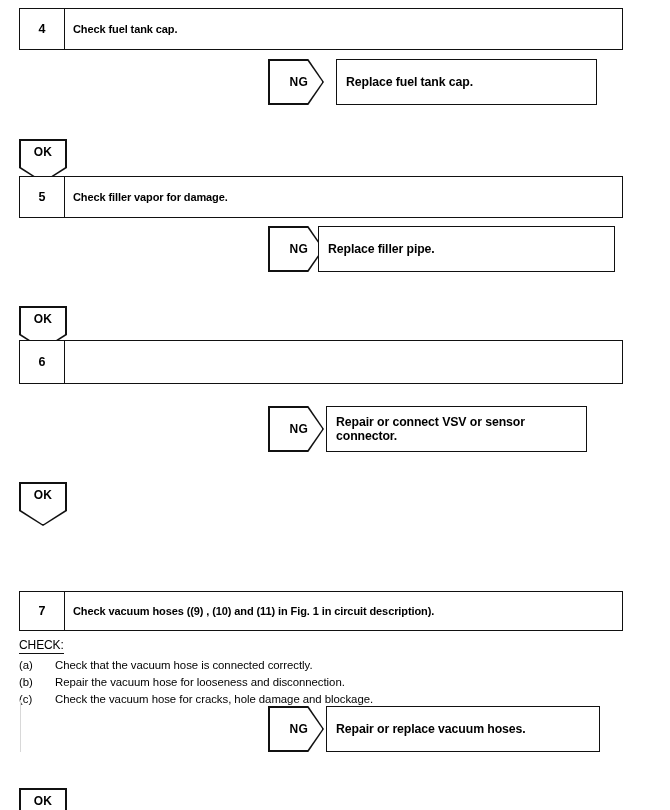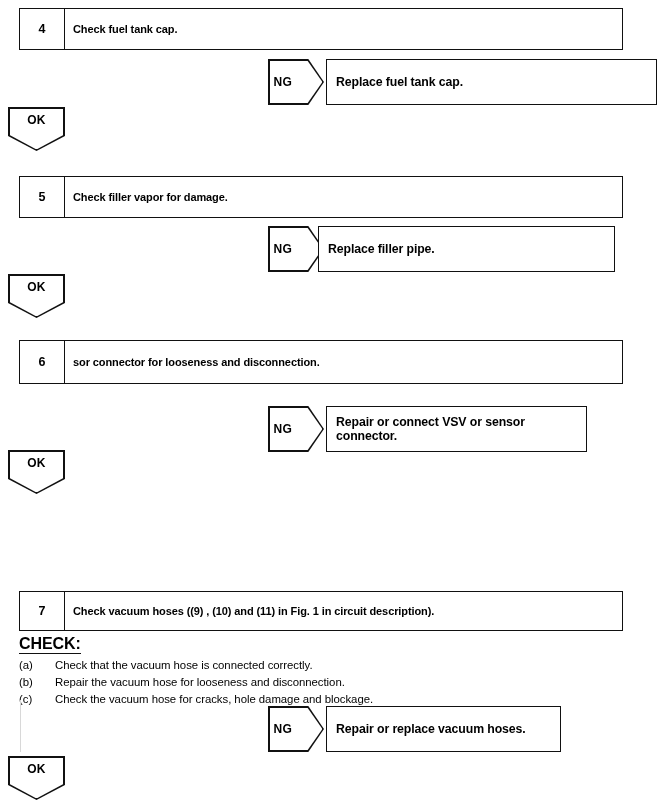"NG" .ng-arrow-inner { padding-left: 4px -> 20px }
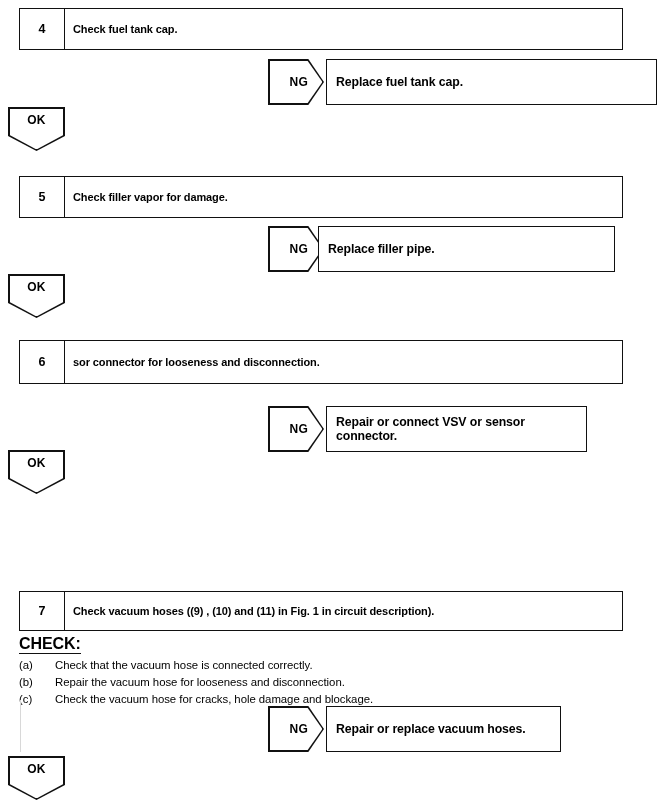"Replace fuel tank cap." div.ng-result { left: 58px -> 68px; width: 331px -> 261px }
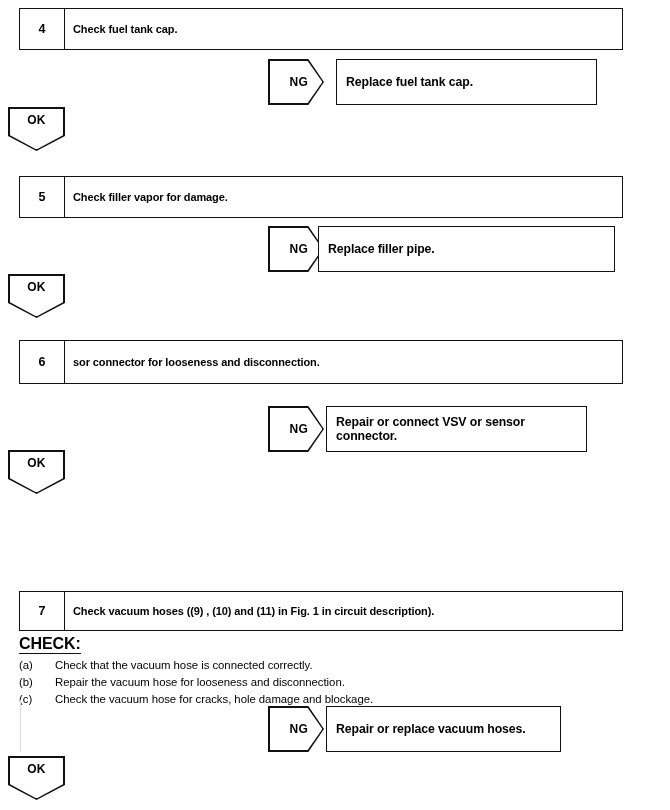"OK" .ok-tag { left: 8px -> 19px; margin-top: none -> 32px; width: 57px -> 48px }
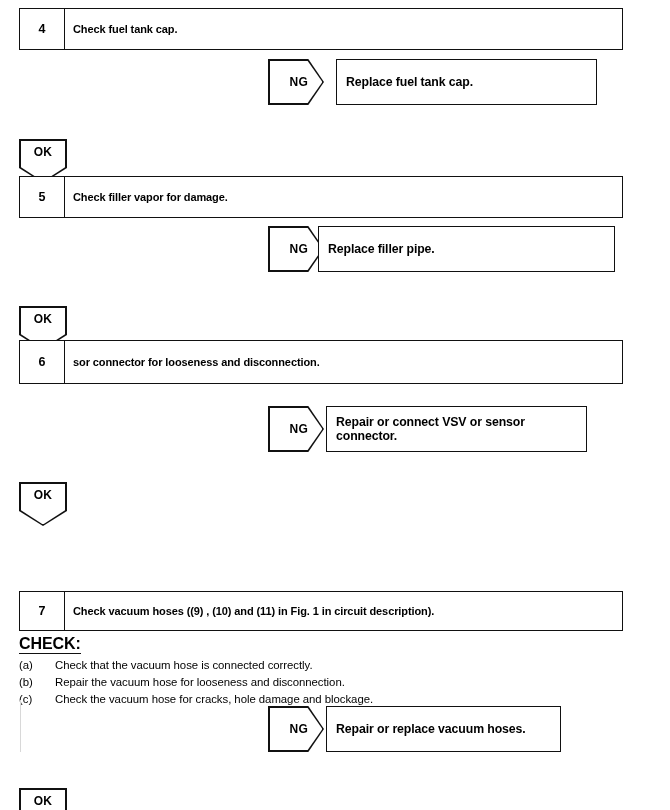"sor connector for looseness and" span.l2 { html: <span>sor connector for looseness and disconnection.</span> -> none }
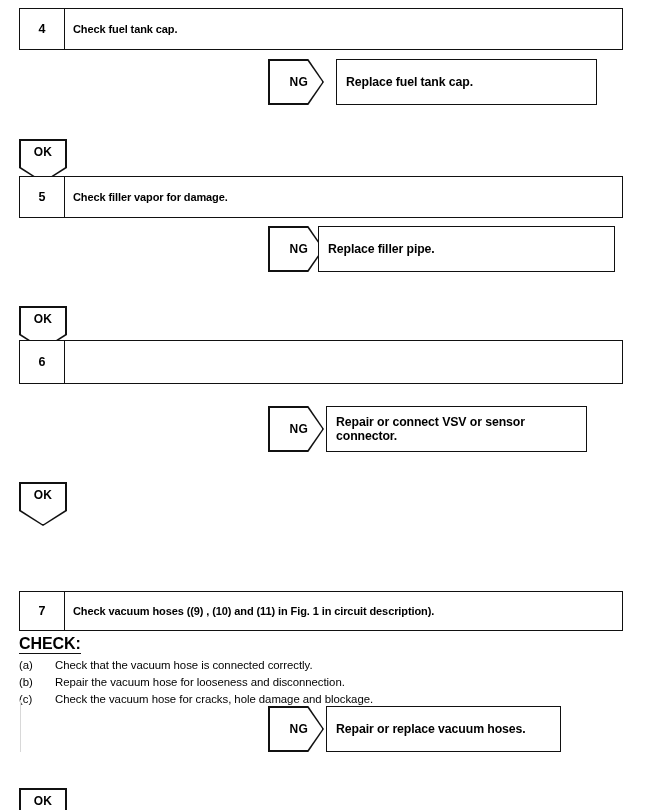"CHECK:" .check-heading { font-size: 16px -> 12px; font-weight: bold -> normal }
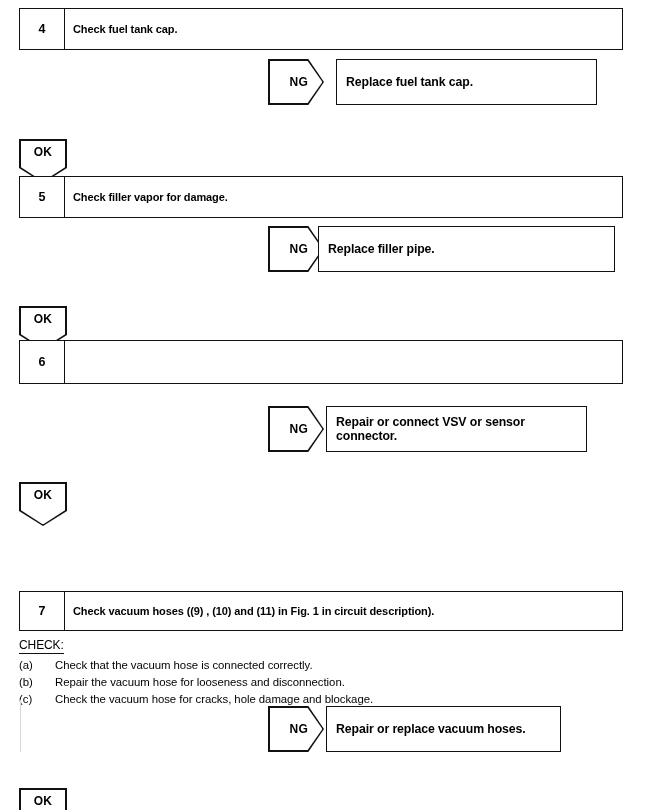"Repair or replace vacuum hoses." div.ng-result { width: 235px -> 274px }
